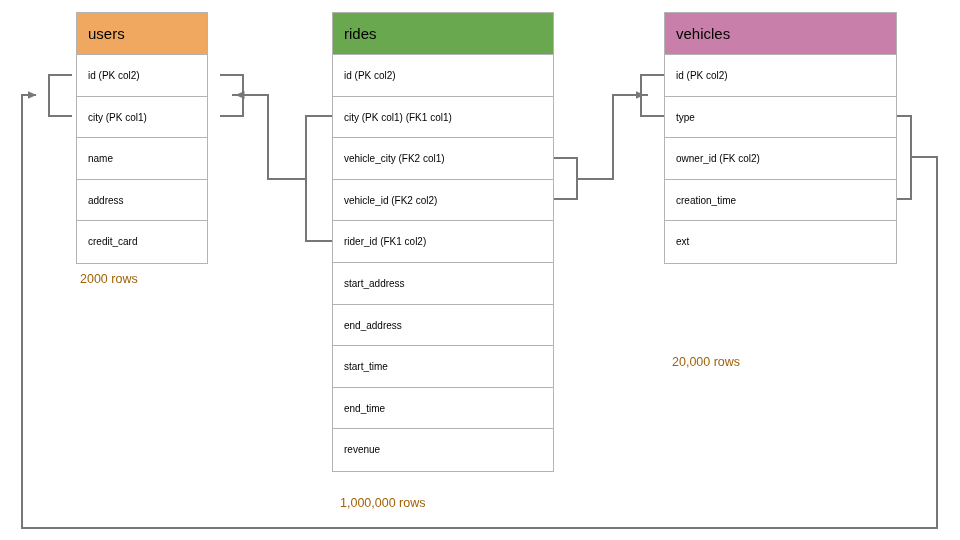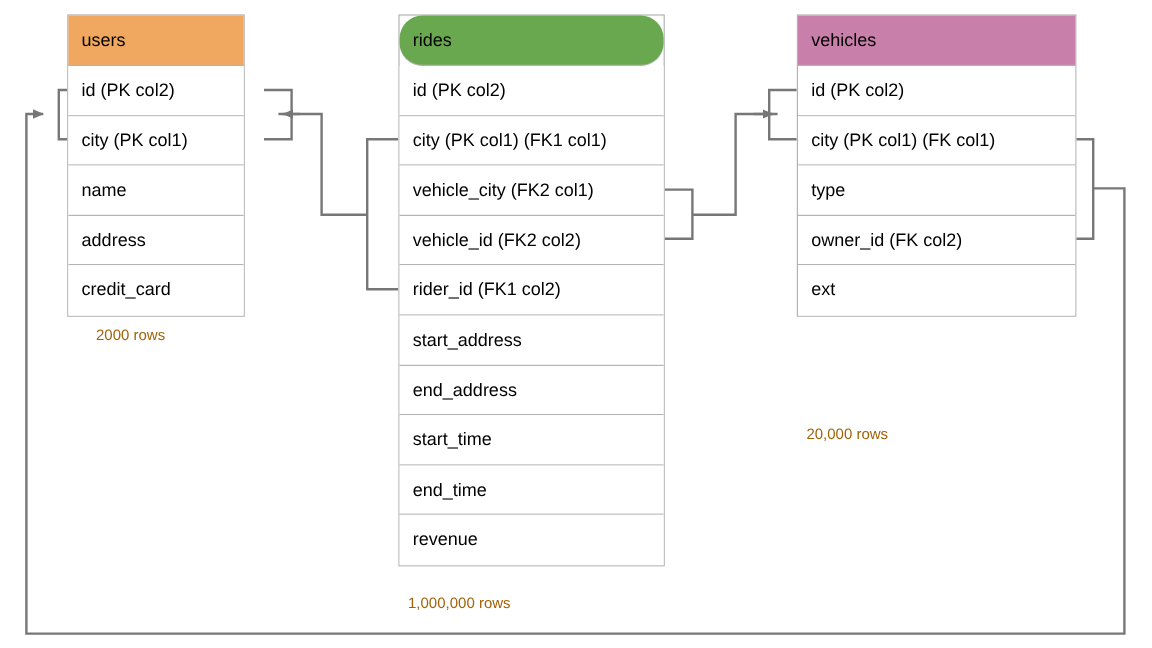"users" div.er-table { left: 56px -> 76px; width: 148px -> 132px }
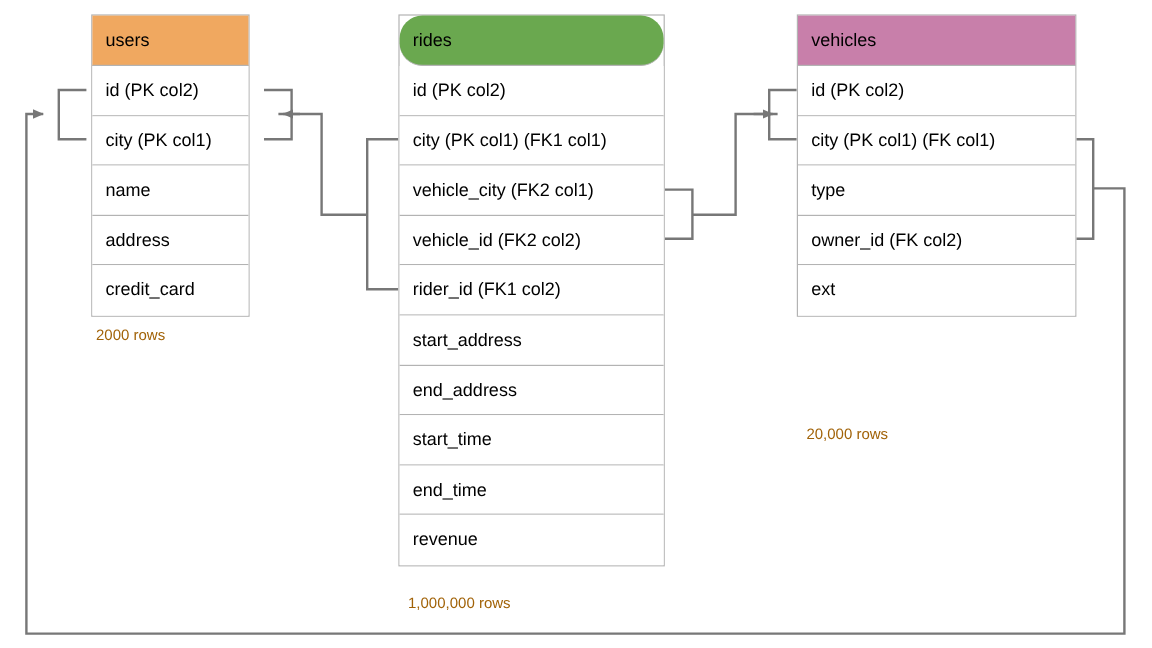"rides" div.tbl-header { border-radius: 19px -> none }
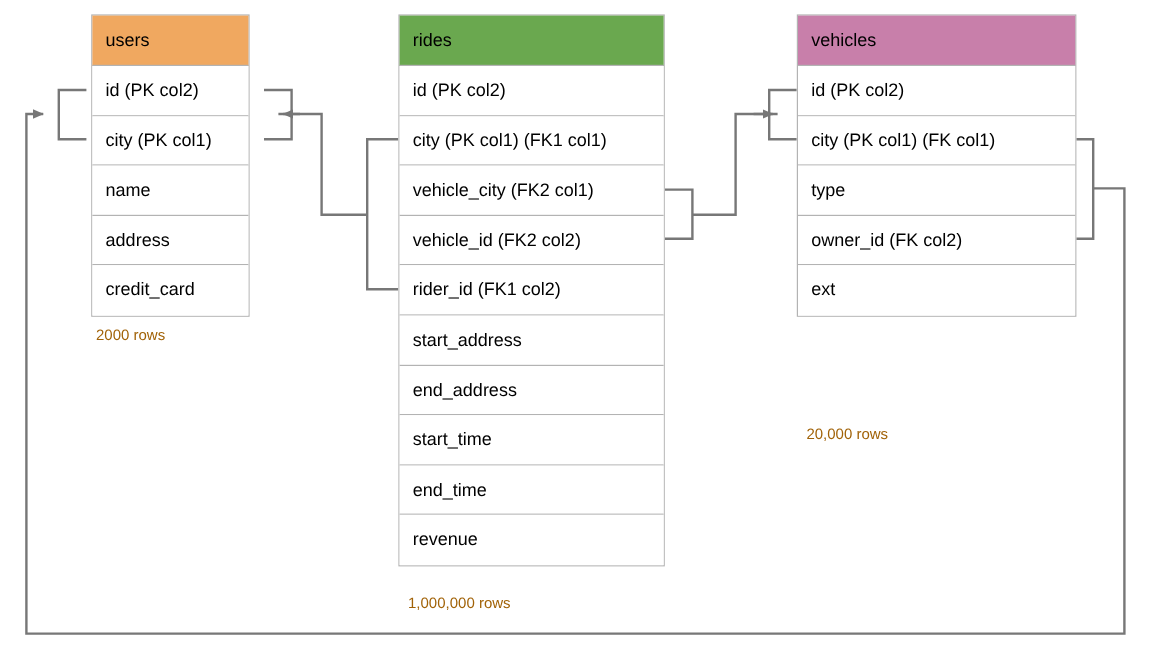"id (PK col2)" .tbl-row { font-size: 15px -> 10px }
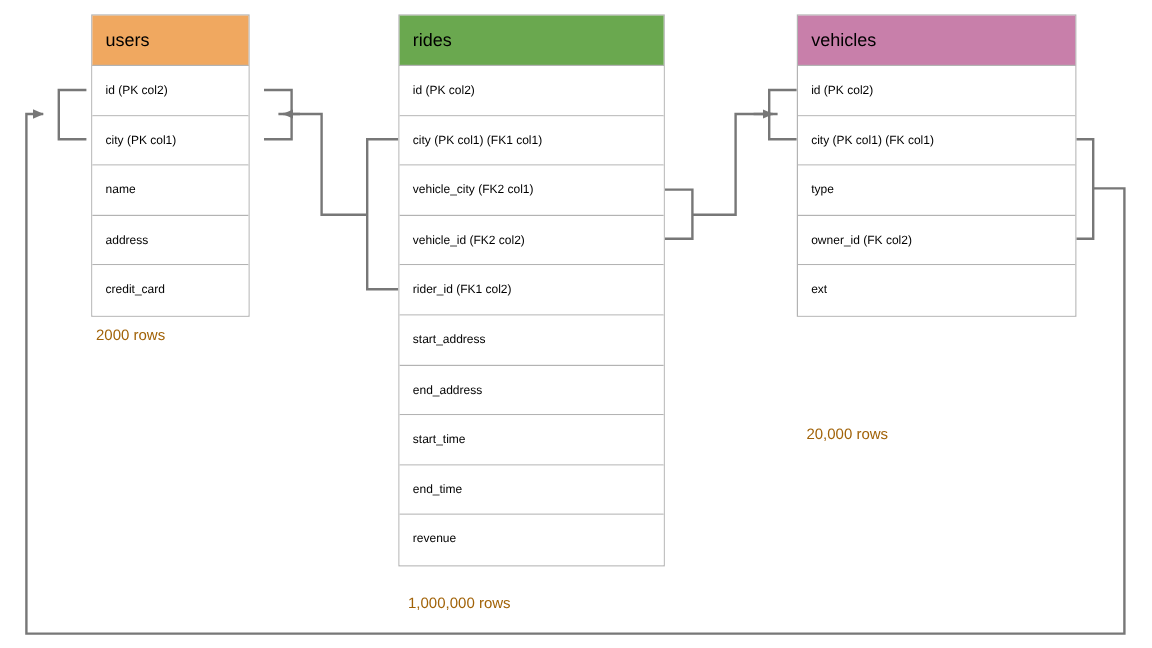"city (PK col1) (FK col1)" div.tbl-row { html: <div>city (PK col1) (FK col1)</div> -> none }
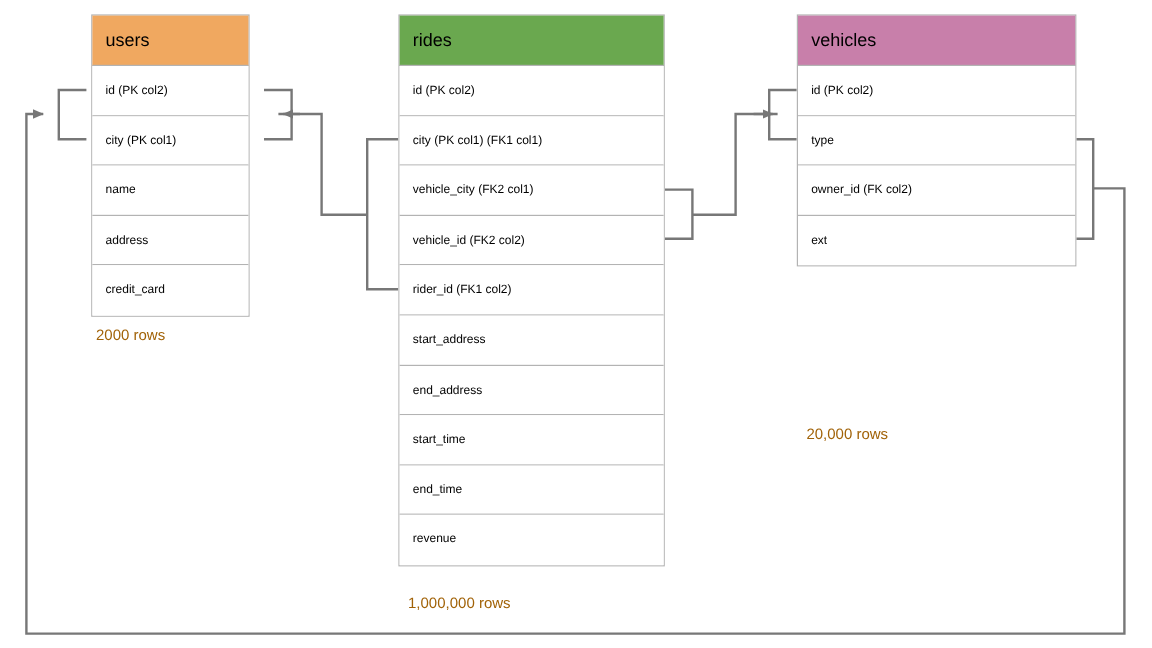"creation_time" div.tbl-row { html: none -> <div>creation_time</div> }
